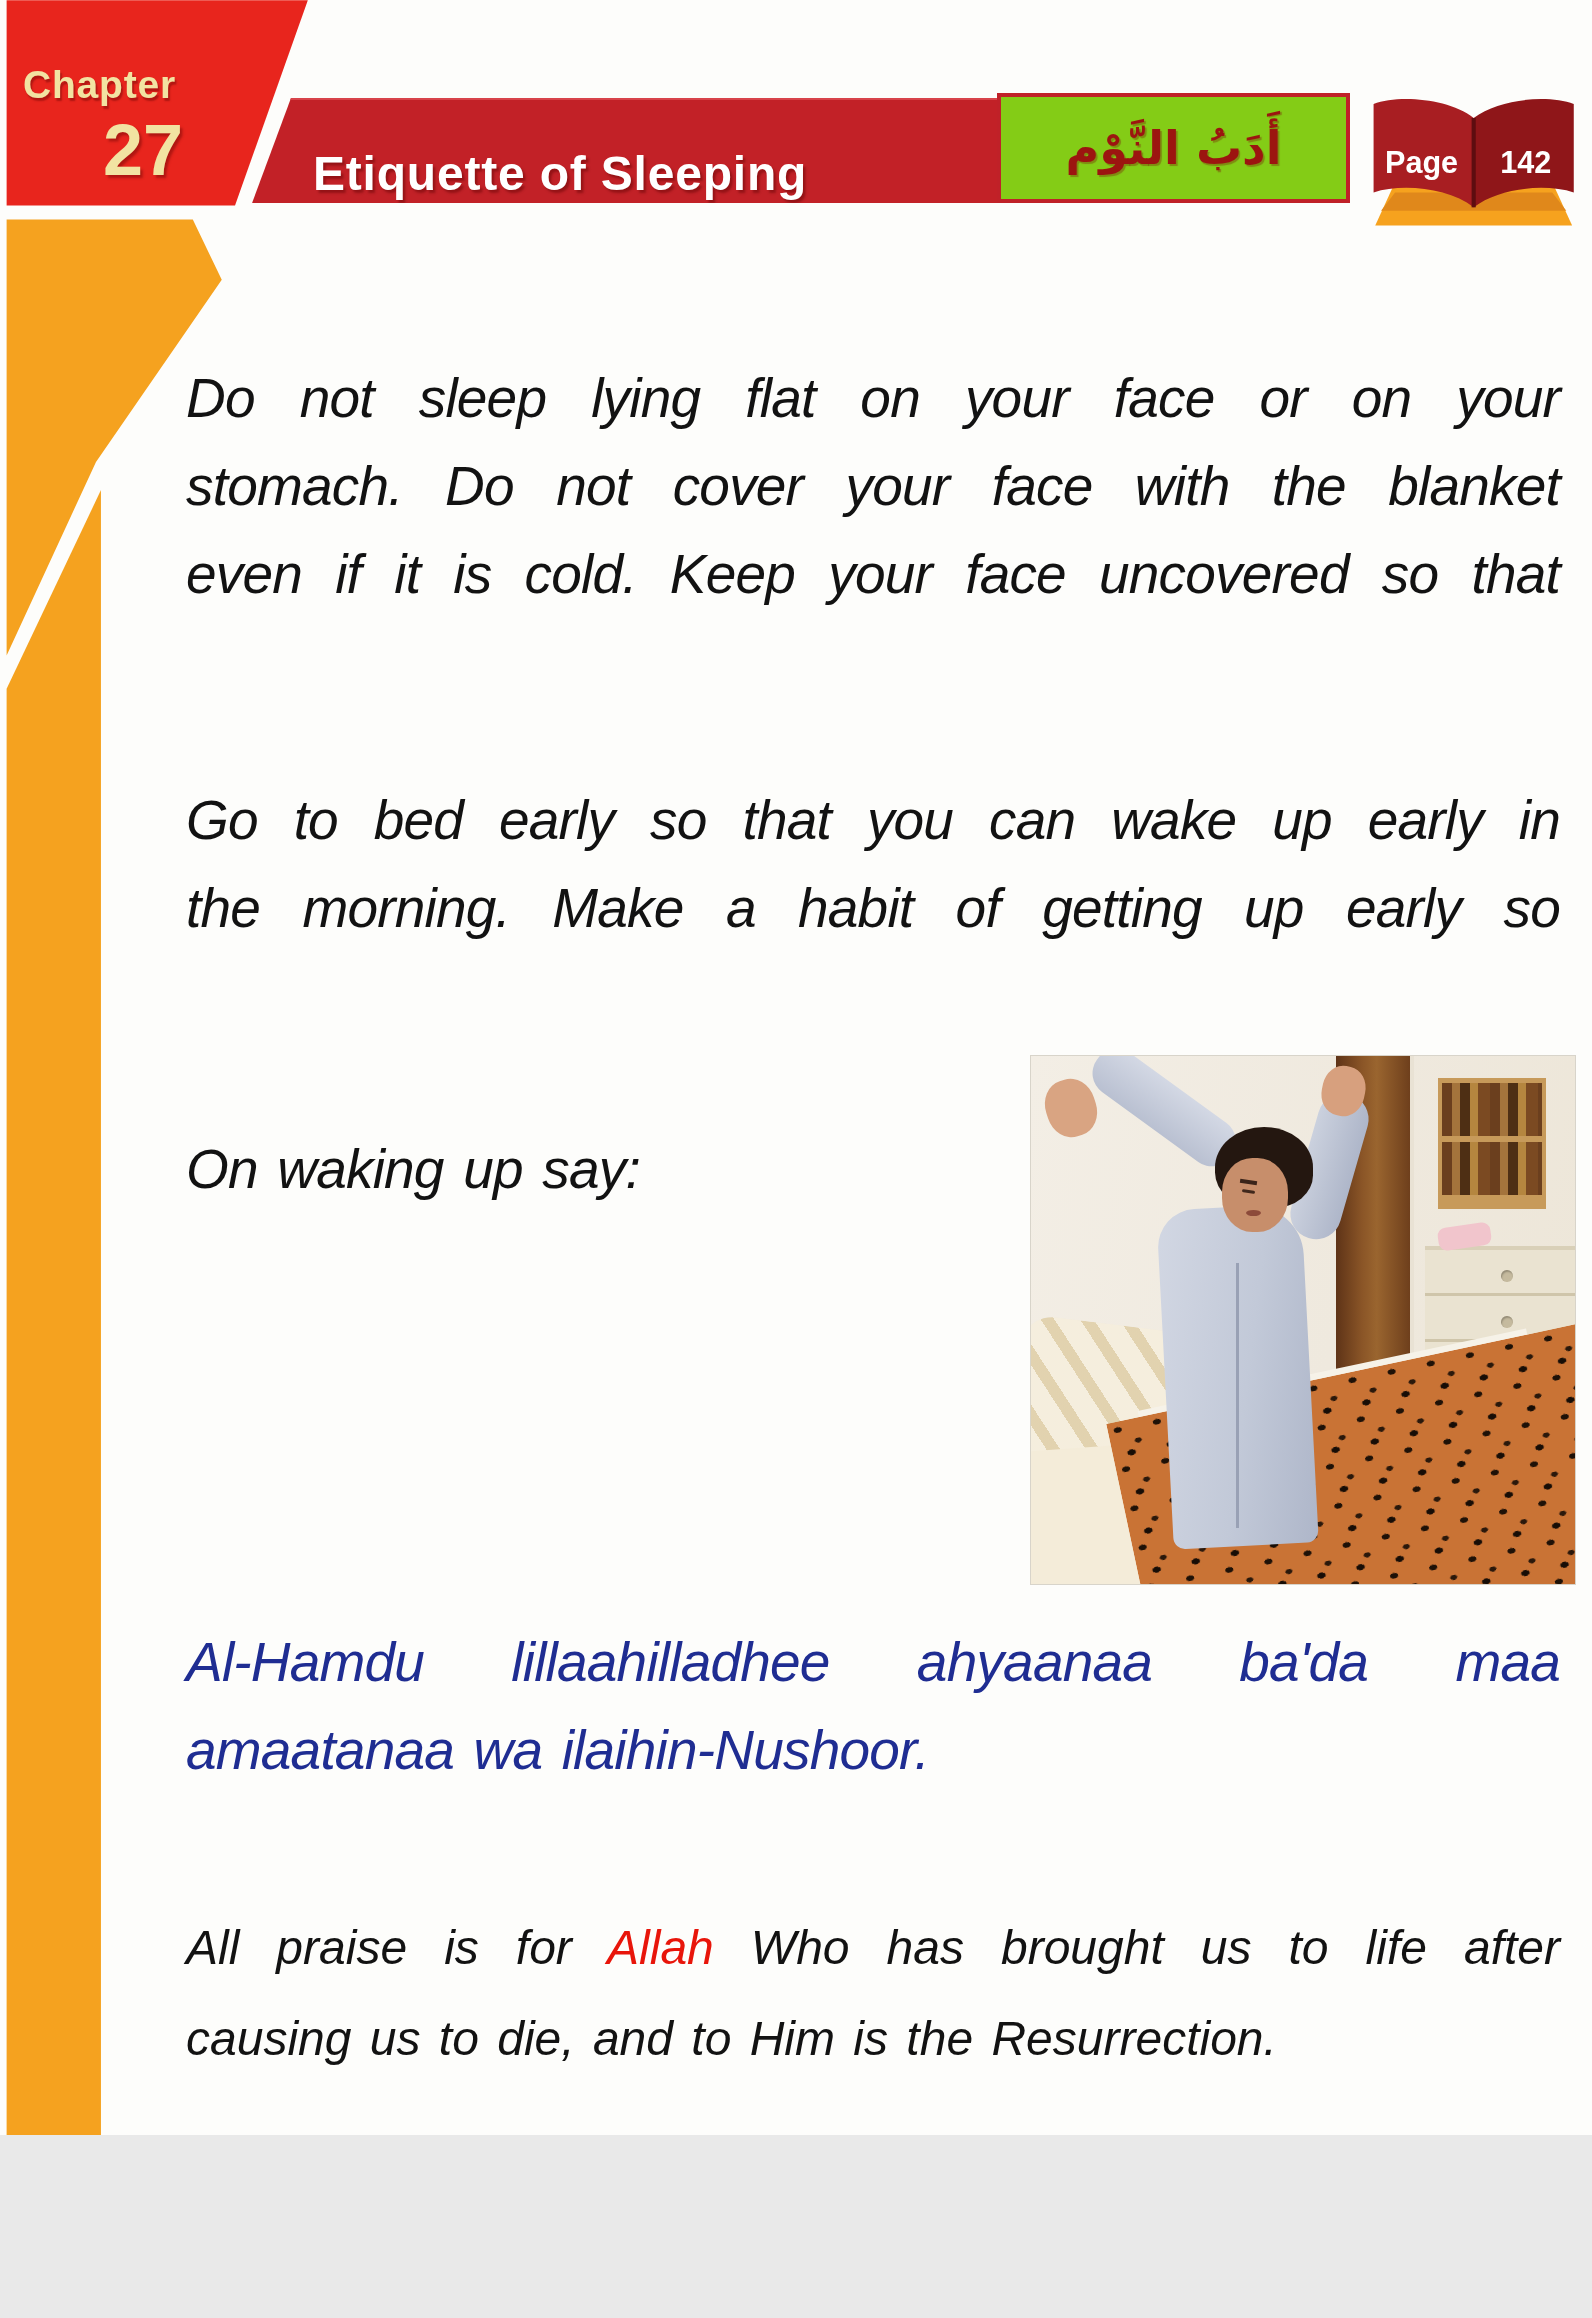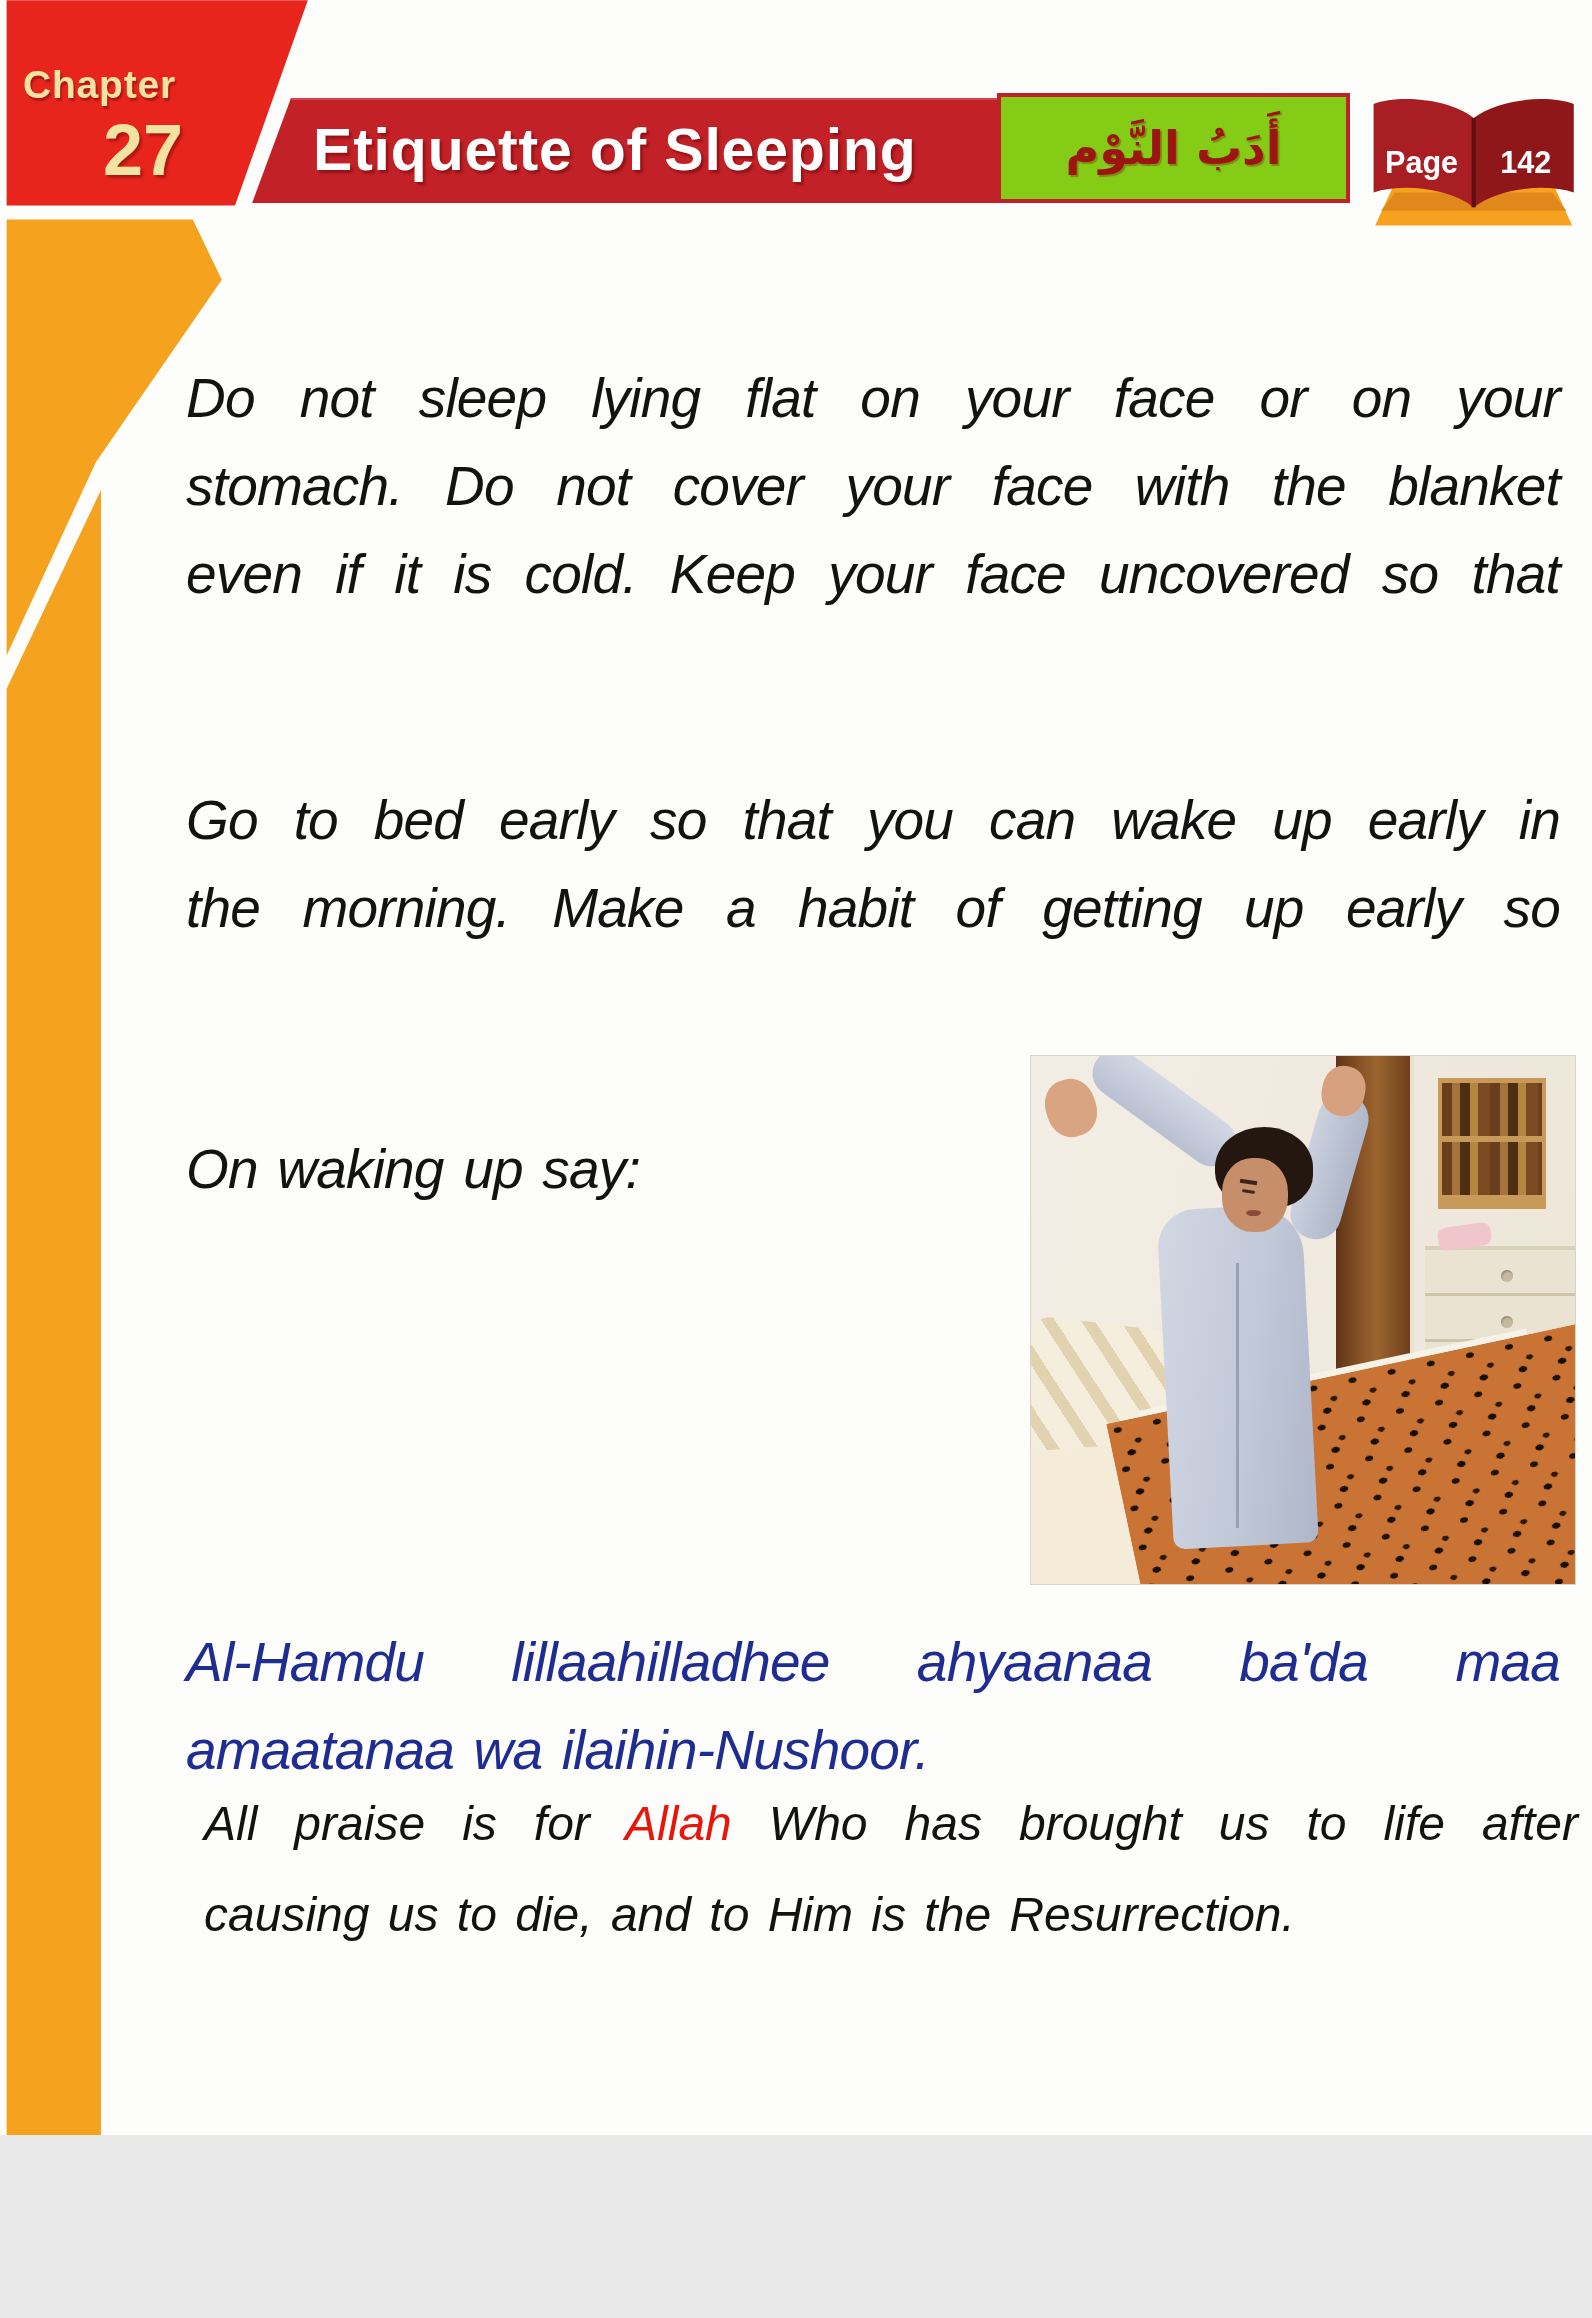"Etiquette of Sleeping" .banner h1 { font-size: 59px -> 48px; margin-top: none -> 23px }
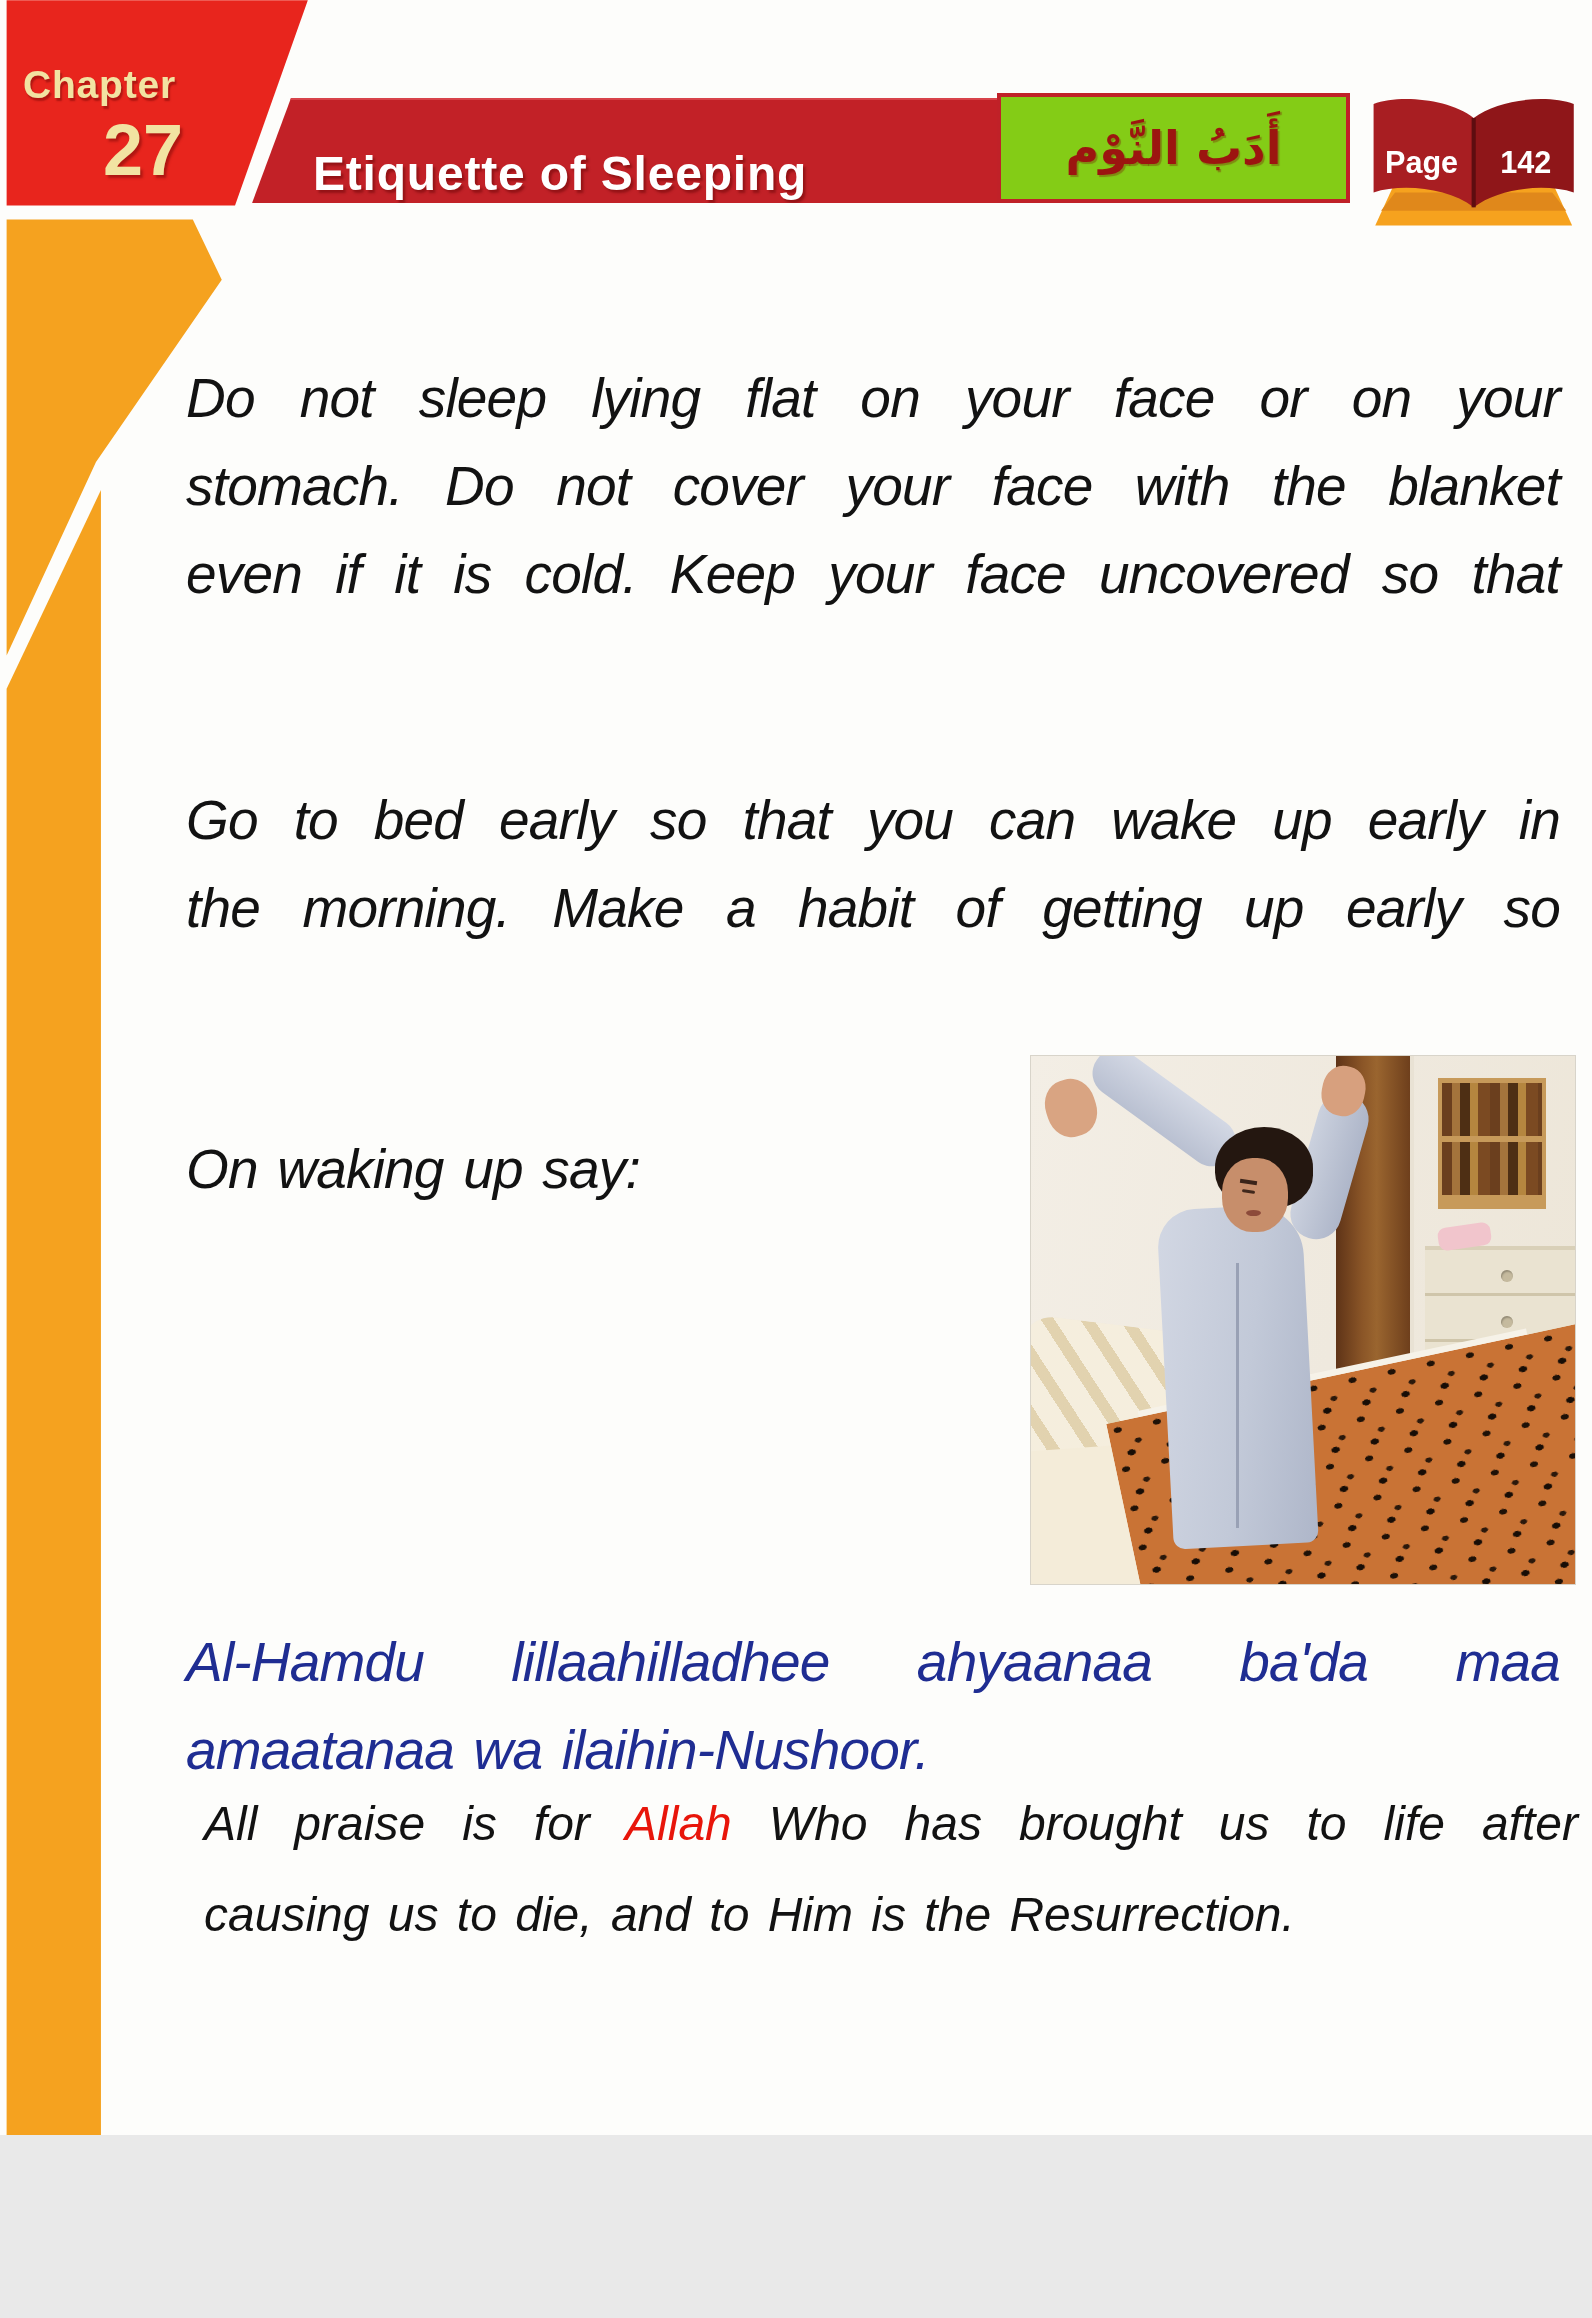"All praise is for Allah" .translation { margin-left: 18px -> none; top: 1778px -> 1902px }
